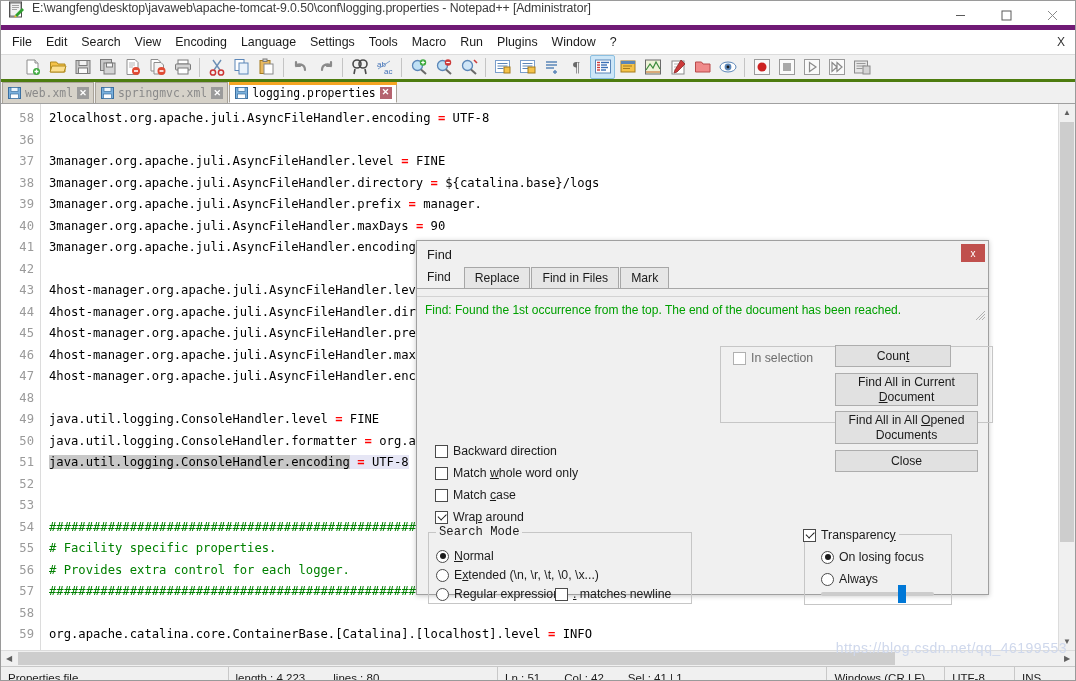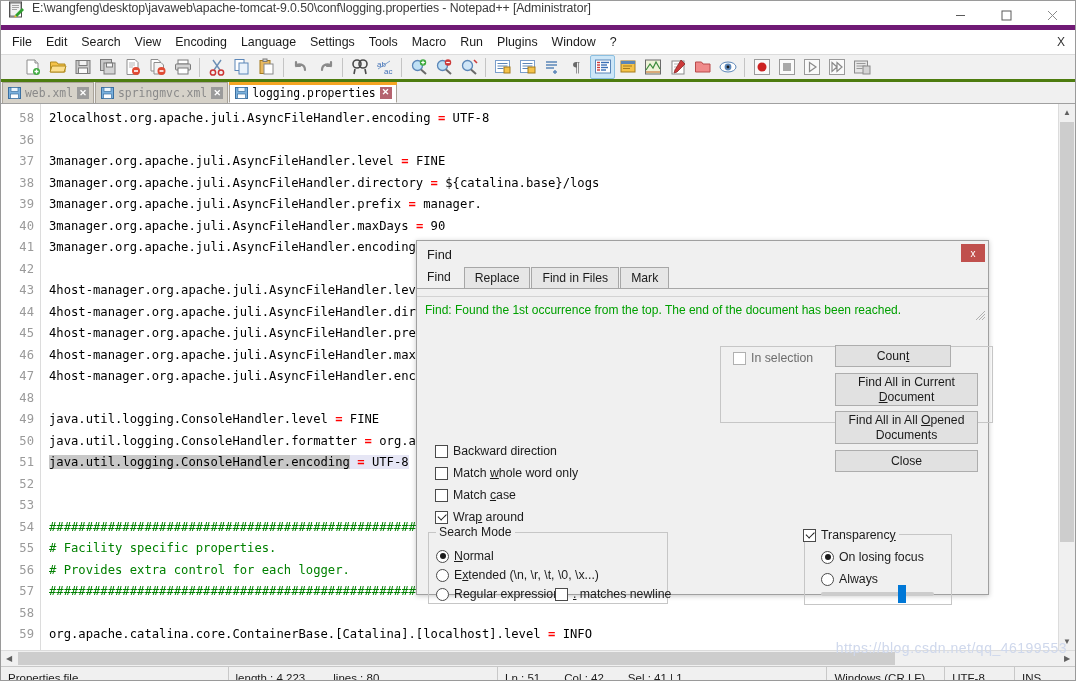"Search Mode" div.group { font-family: none -> Liberation Mono, monospace; width: 240px -> 264px }
